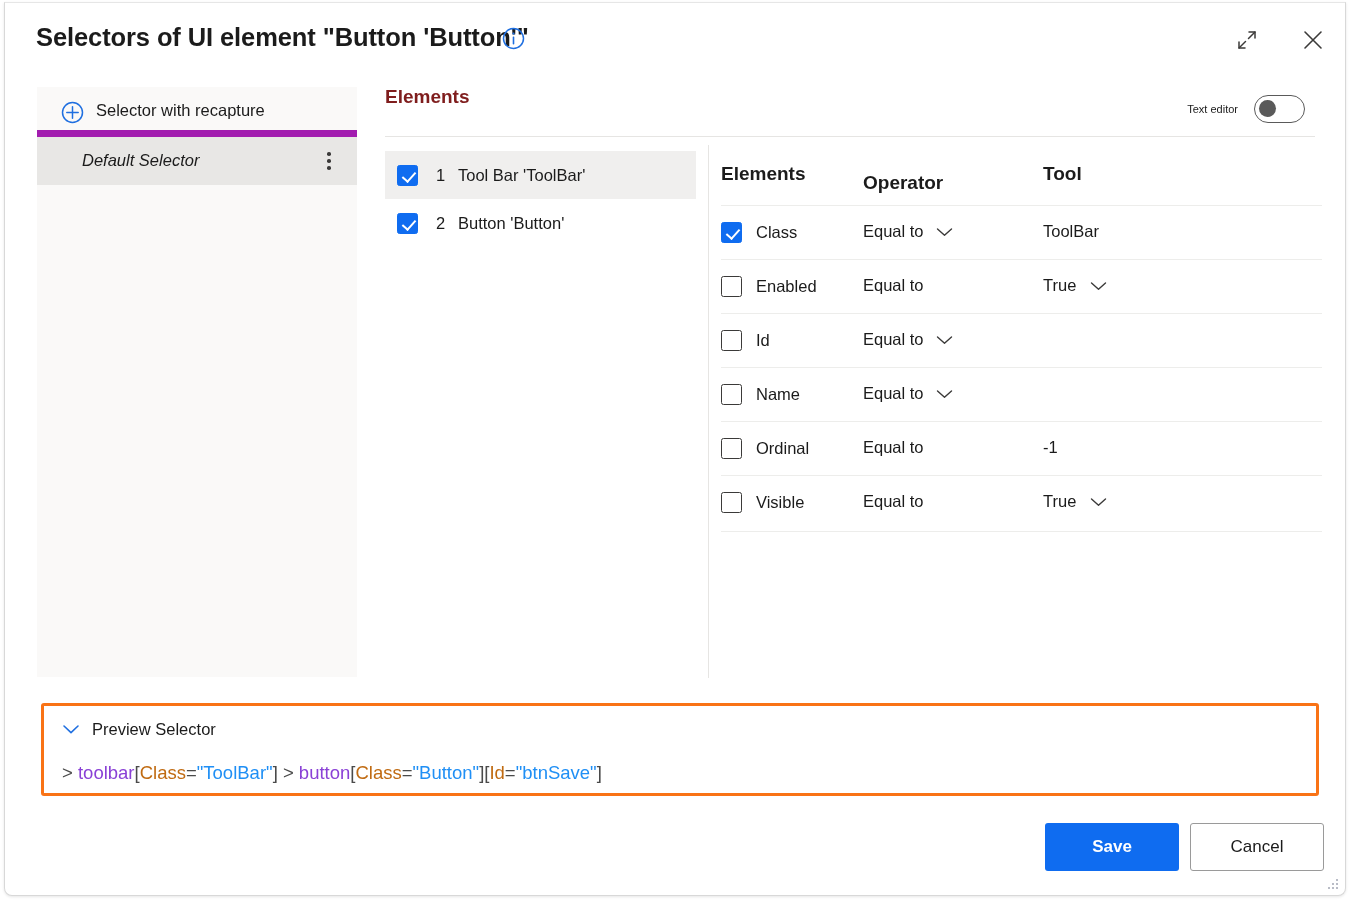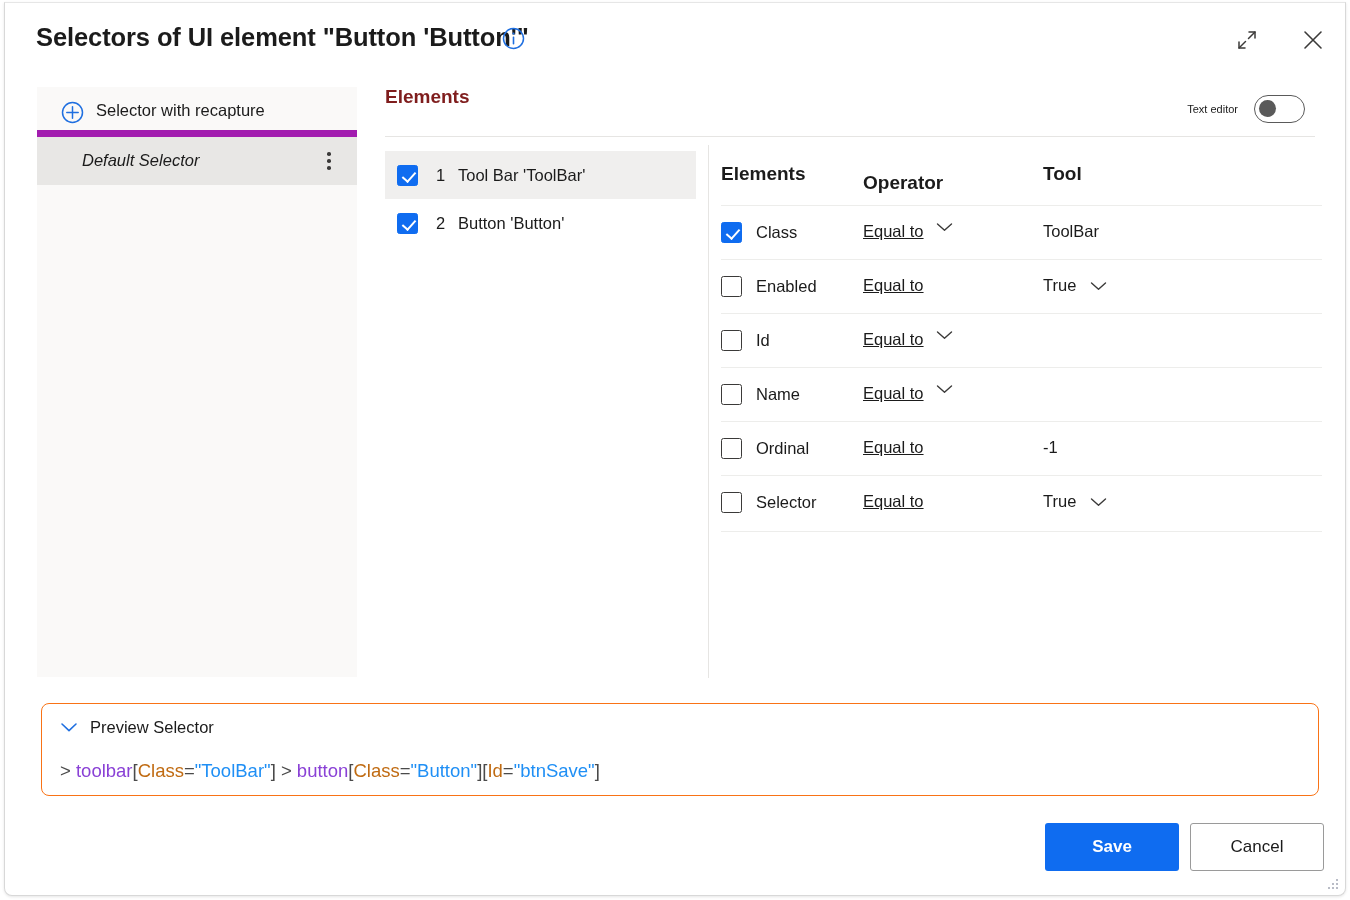"Equal to" .attr-row .cell-oper { align-items: none -> center; text-decoration: underline -> none }
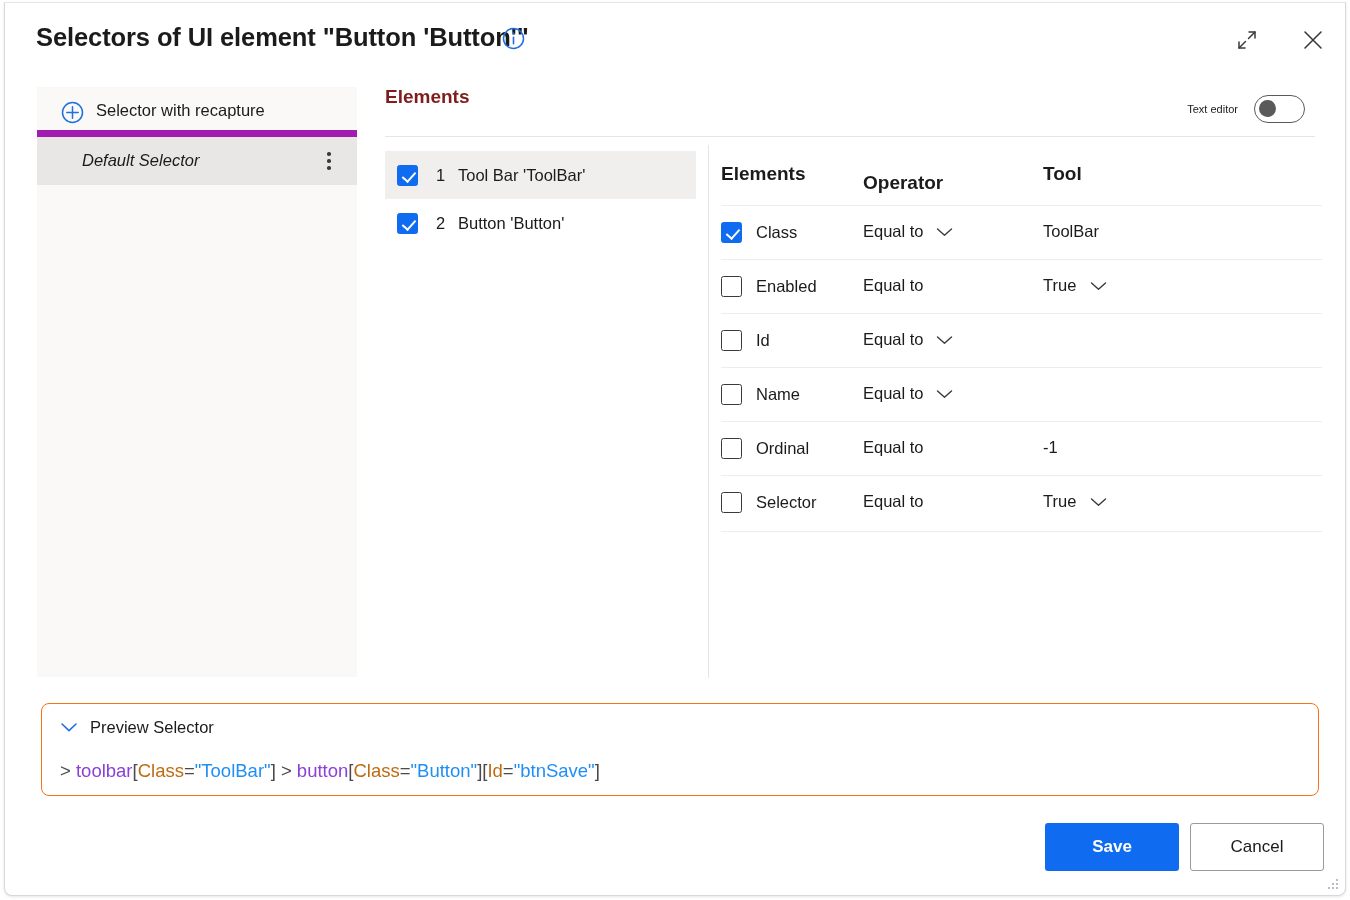"Selector" span.attr-name { text: Selector -> Visible }
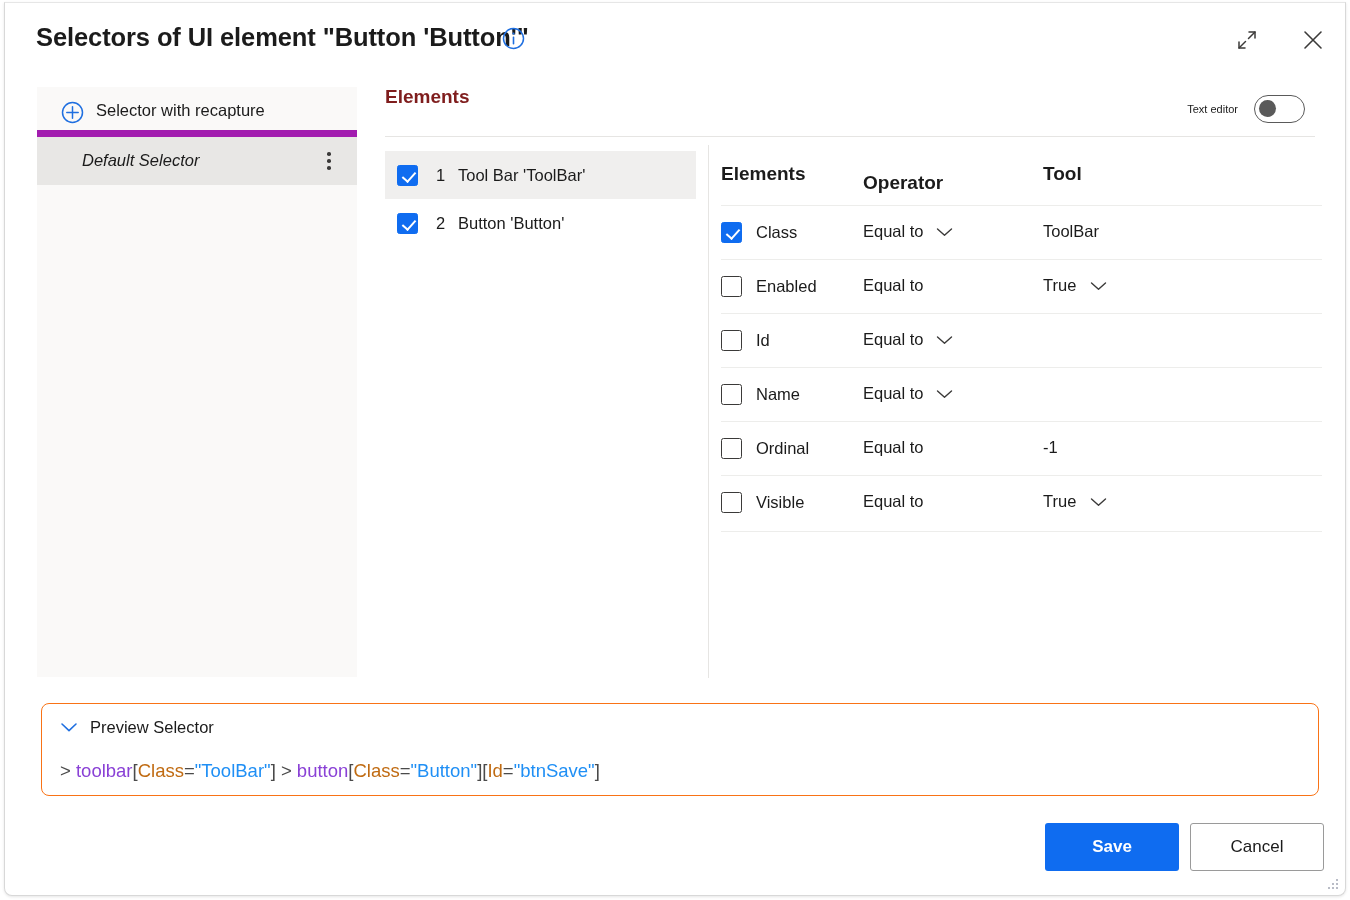"Preview Selector" #preview-box { border: 1px solid #f97316 -> 3px solid #f97316; border-radius: 8px -> 3px }
